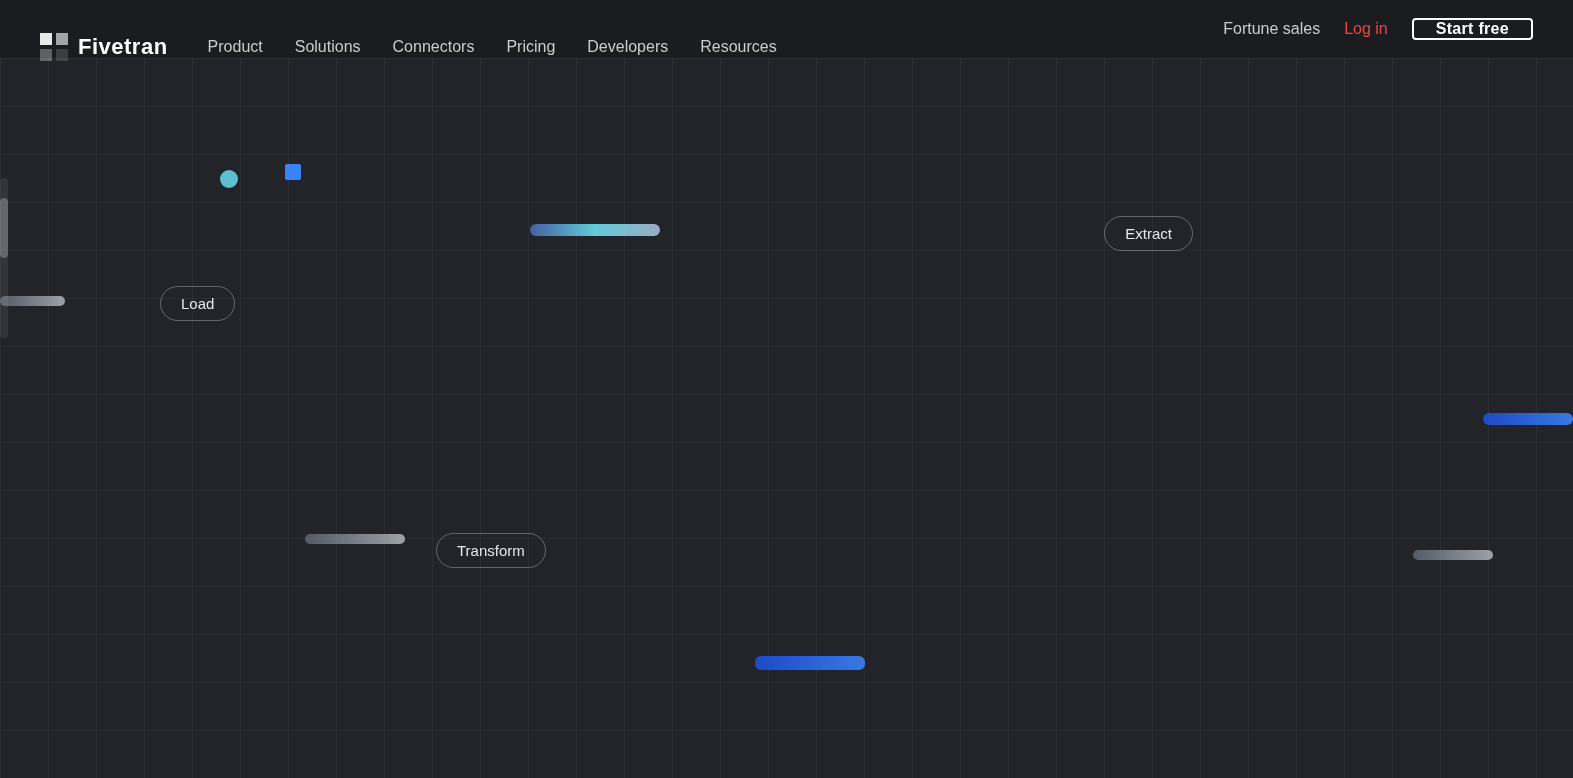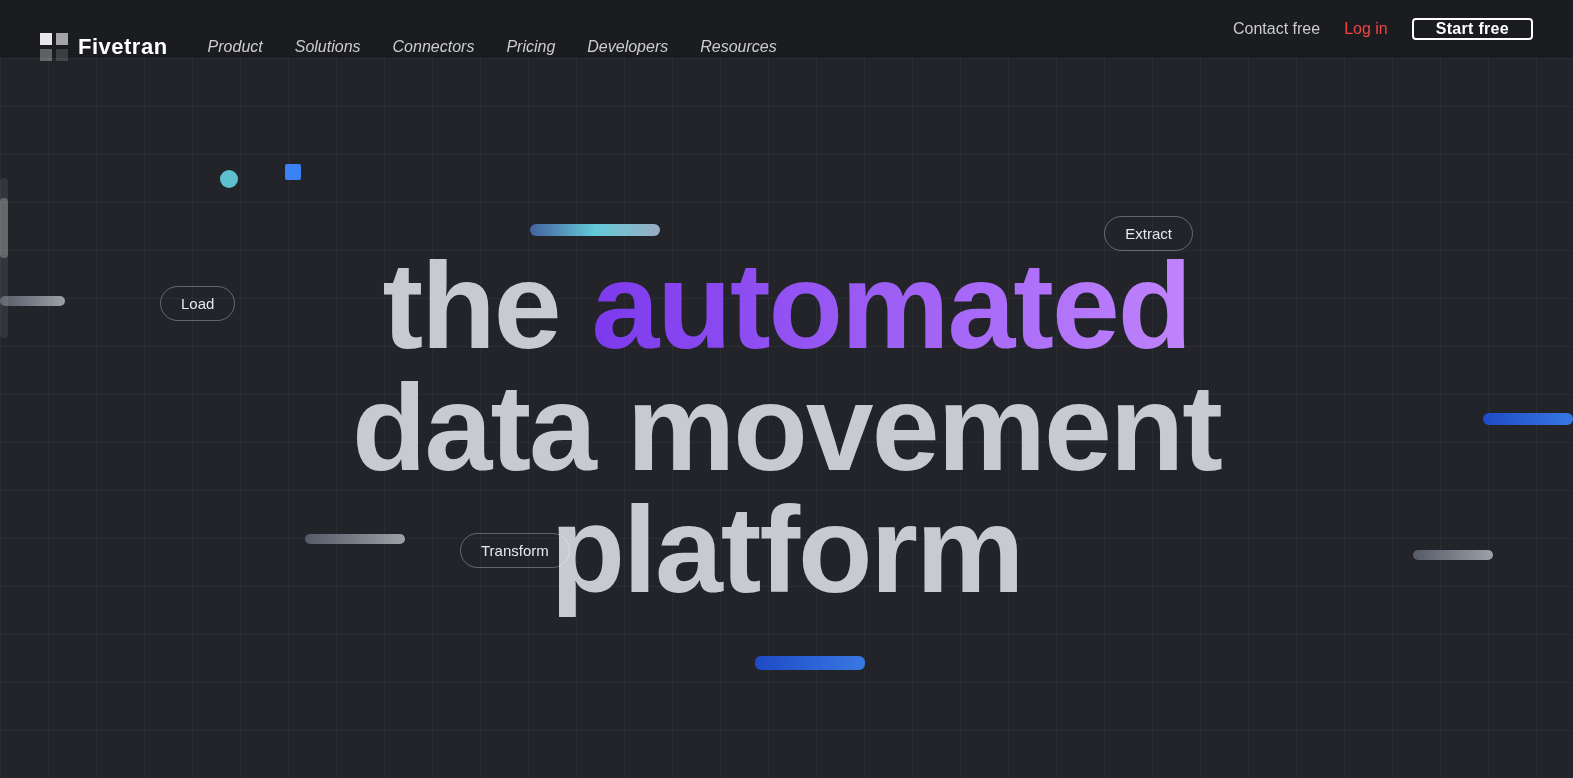"Contact free" a.contact-sales { text: Contact free -> Fortune sales }
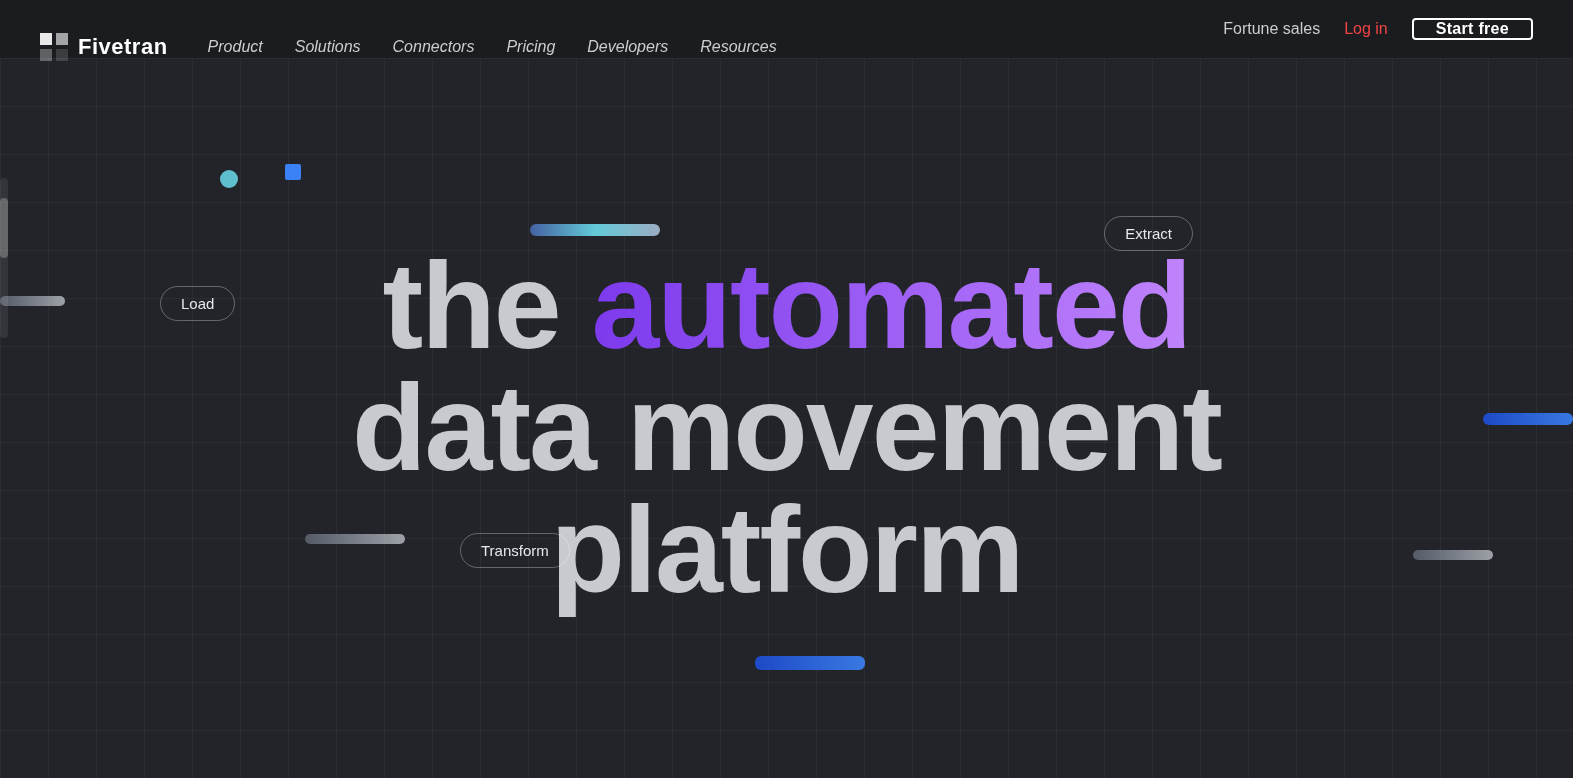"Product" .nav-links li a { font-style: italic -> none }
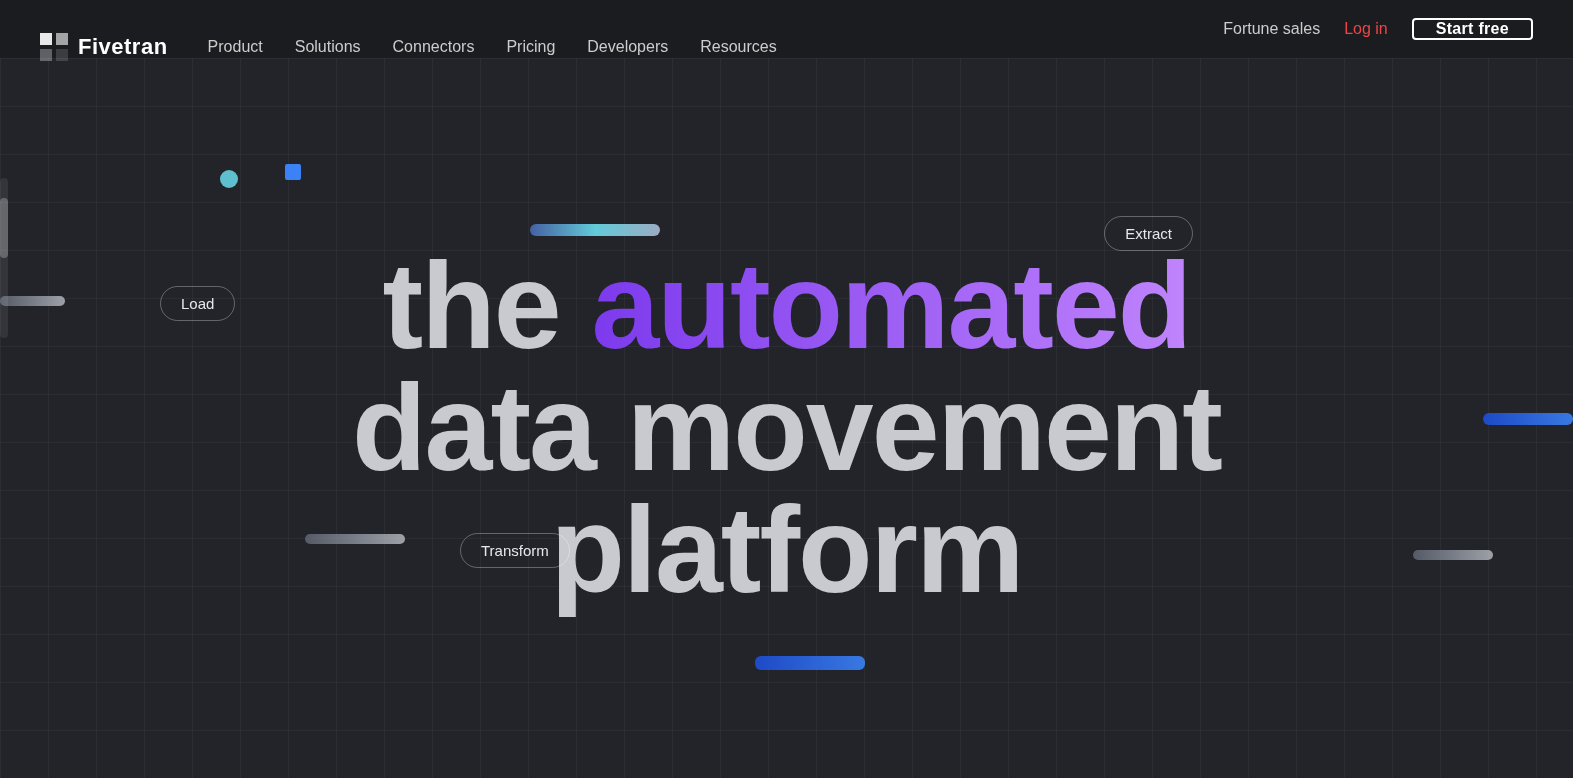"the automated" h1.hero-title { html: <h1> <span>the </span><span>automated</span><br> <span>data movement</span><br> <span>platform</span> </h1> -> none }
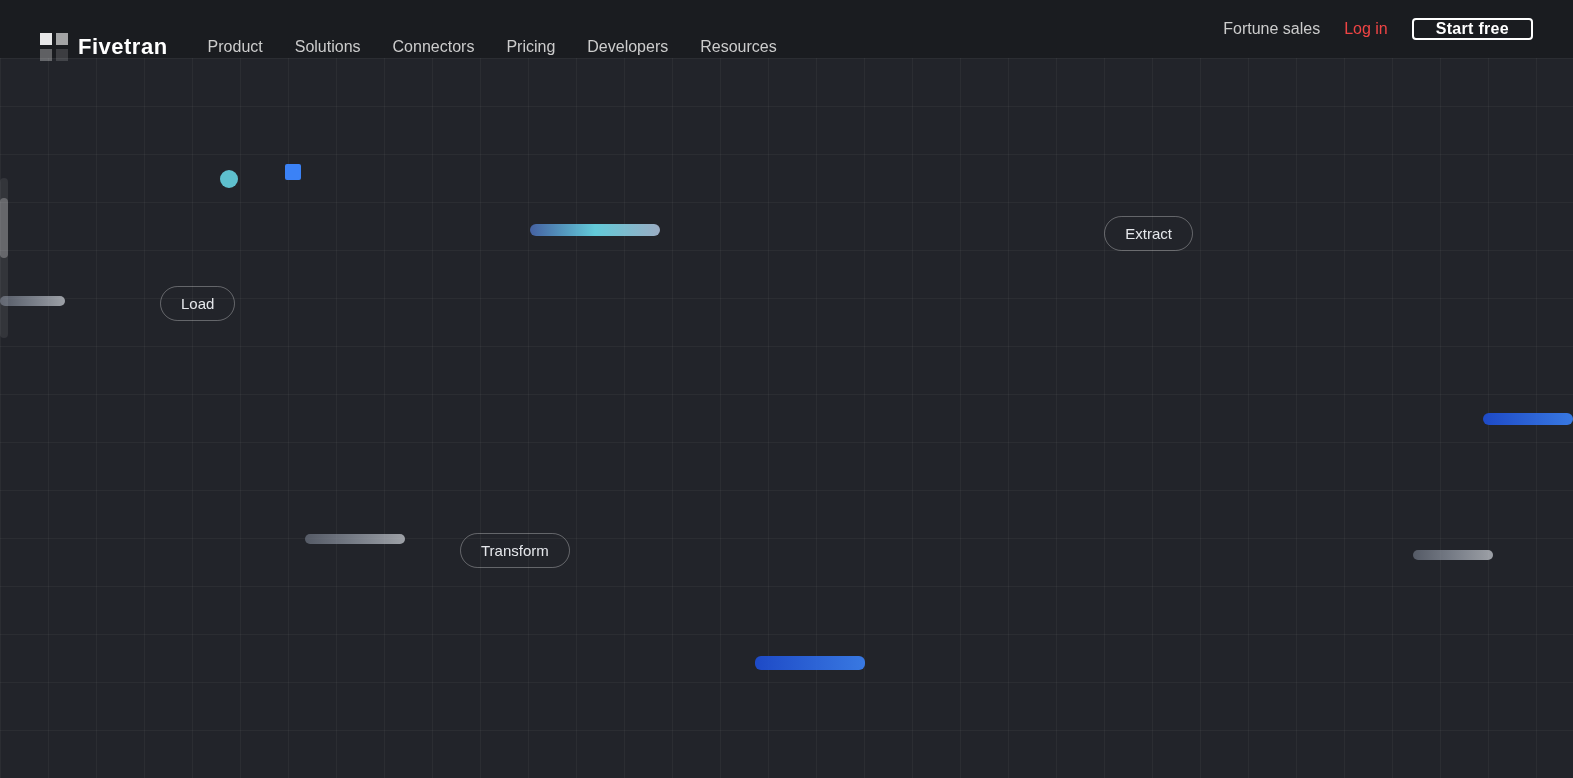"Transform" .badge-transform { left: 460px -> 436px }
